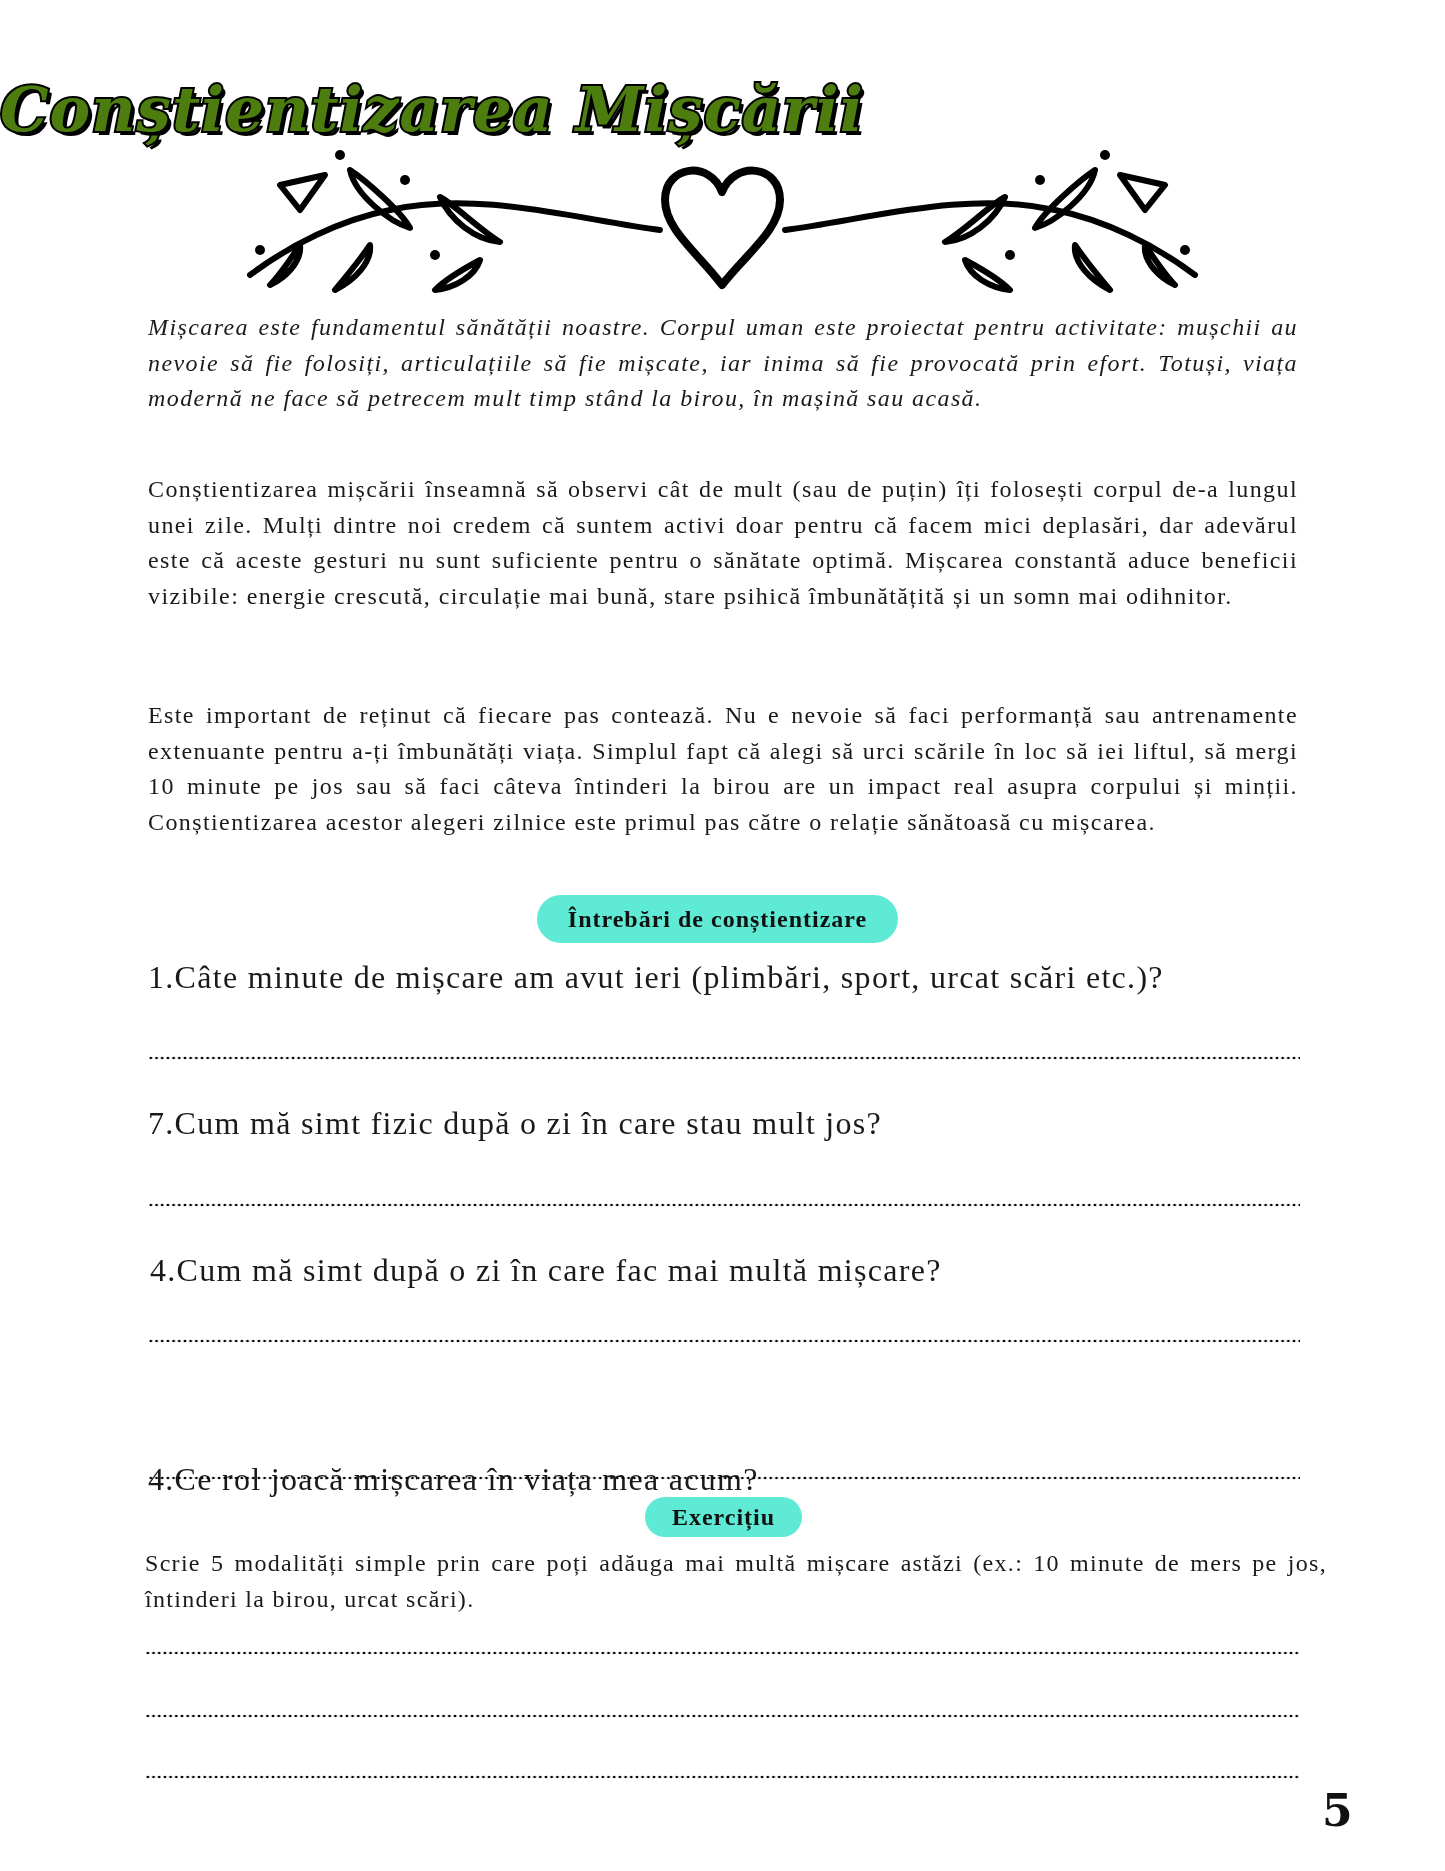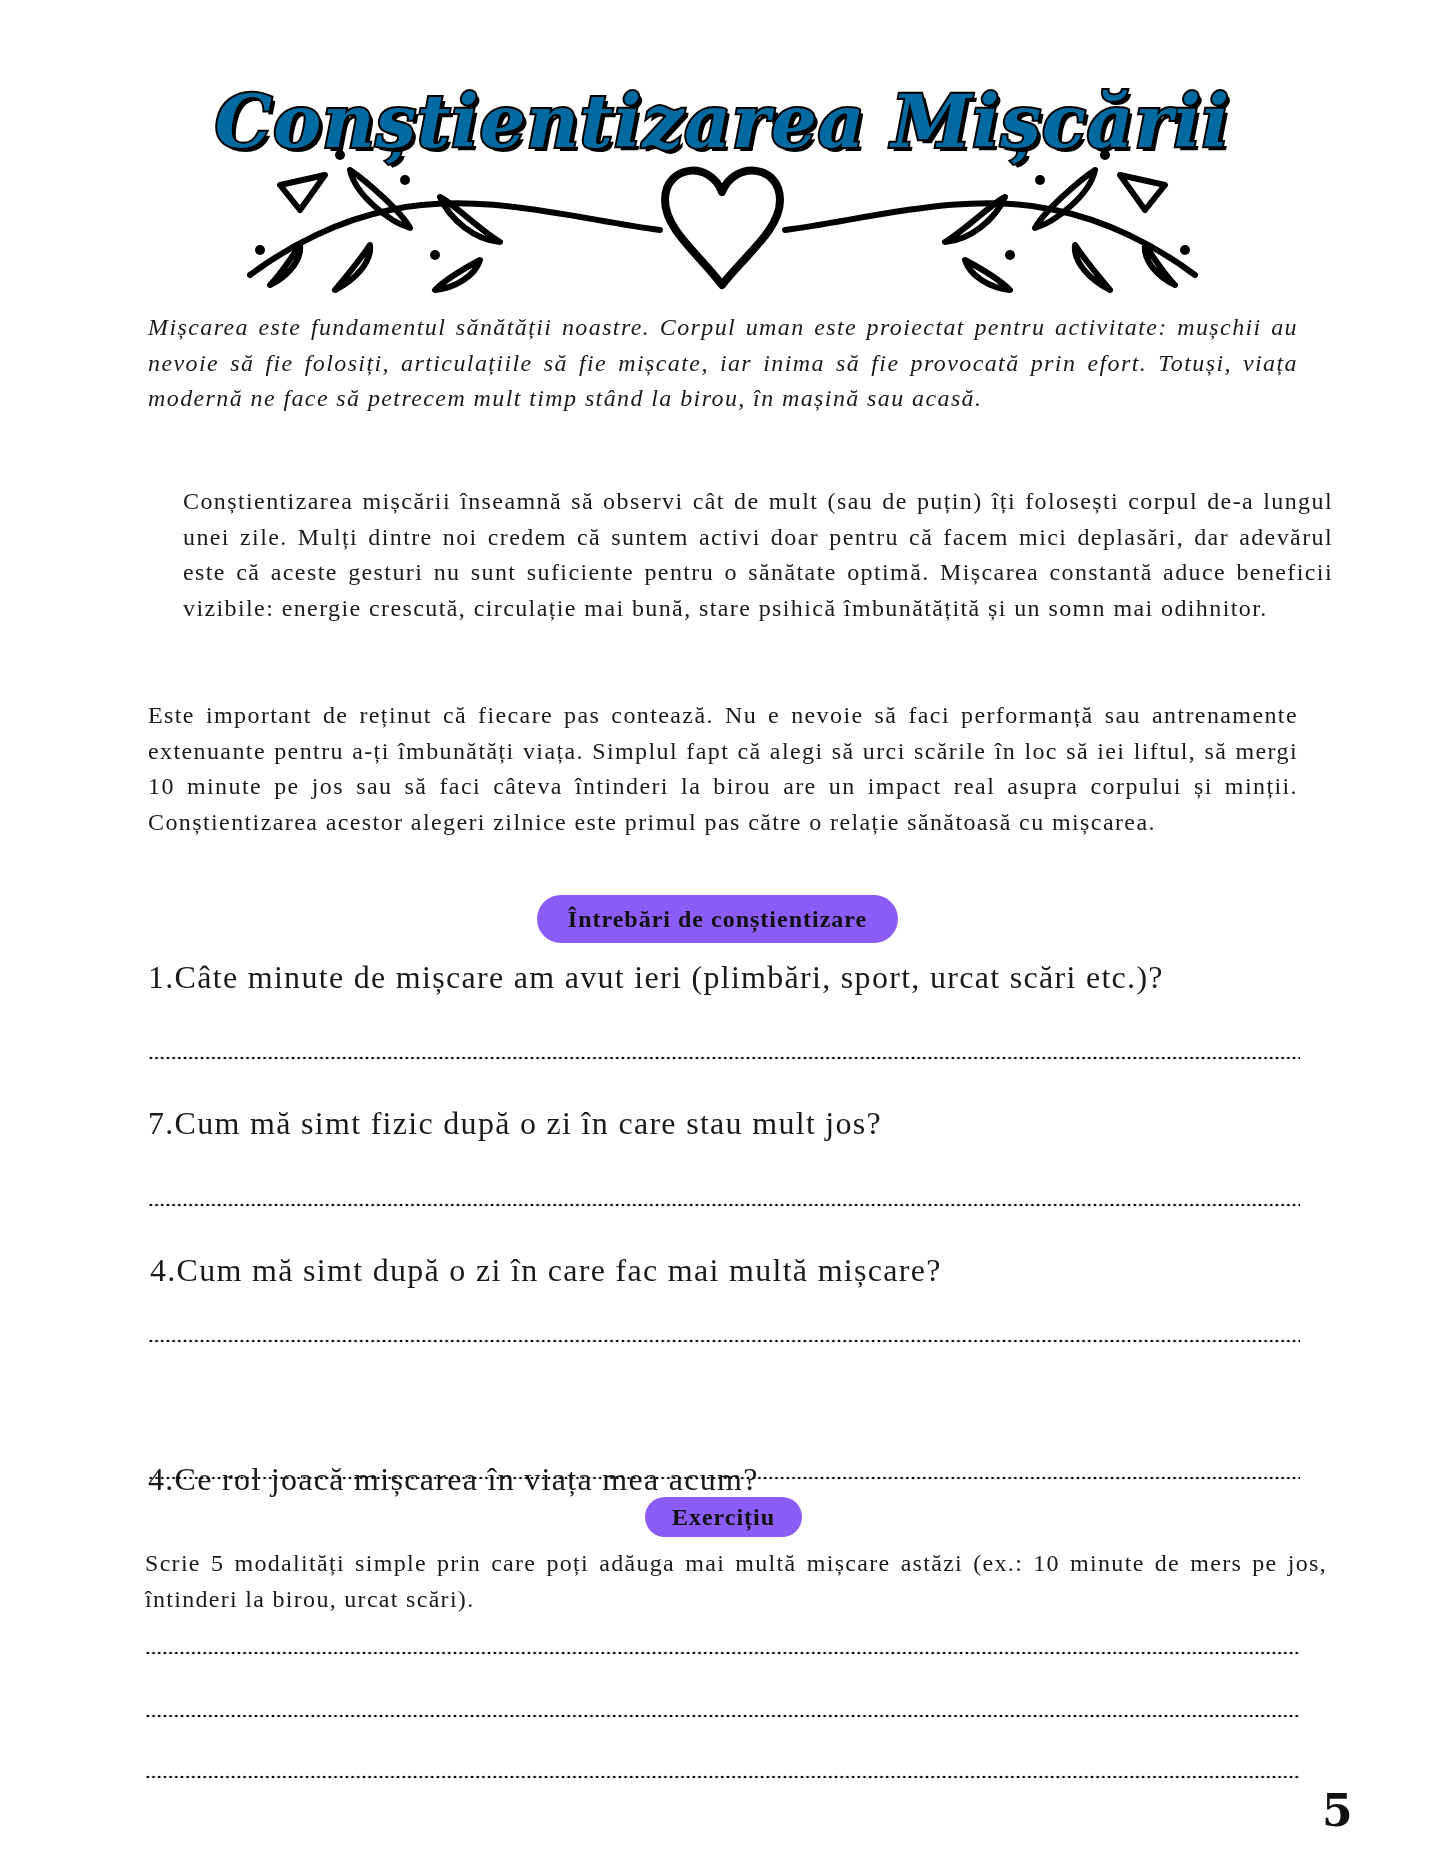"Conștientizarea Mișcării" .title { color: #0369a1 -> #4d7c0f; font-size: 72px -> 61px; text-align: center -> none }
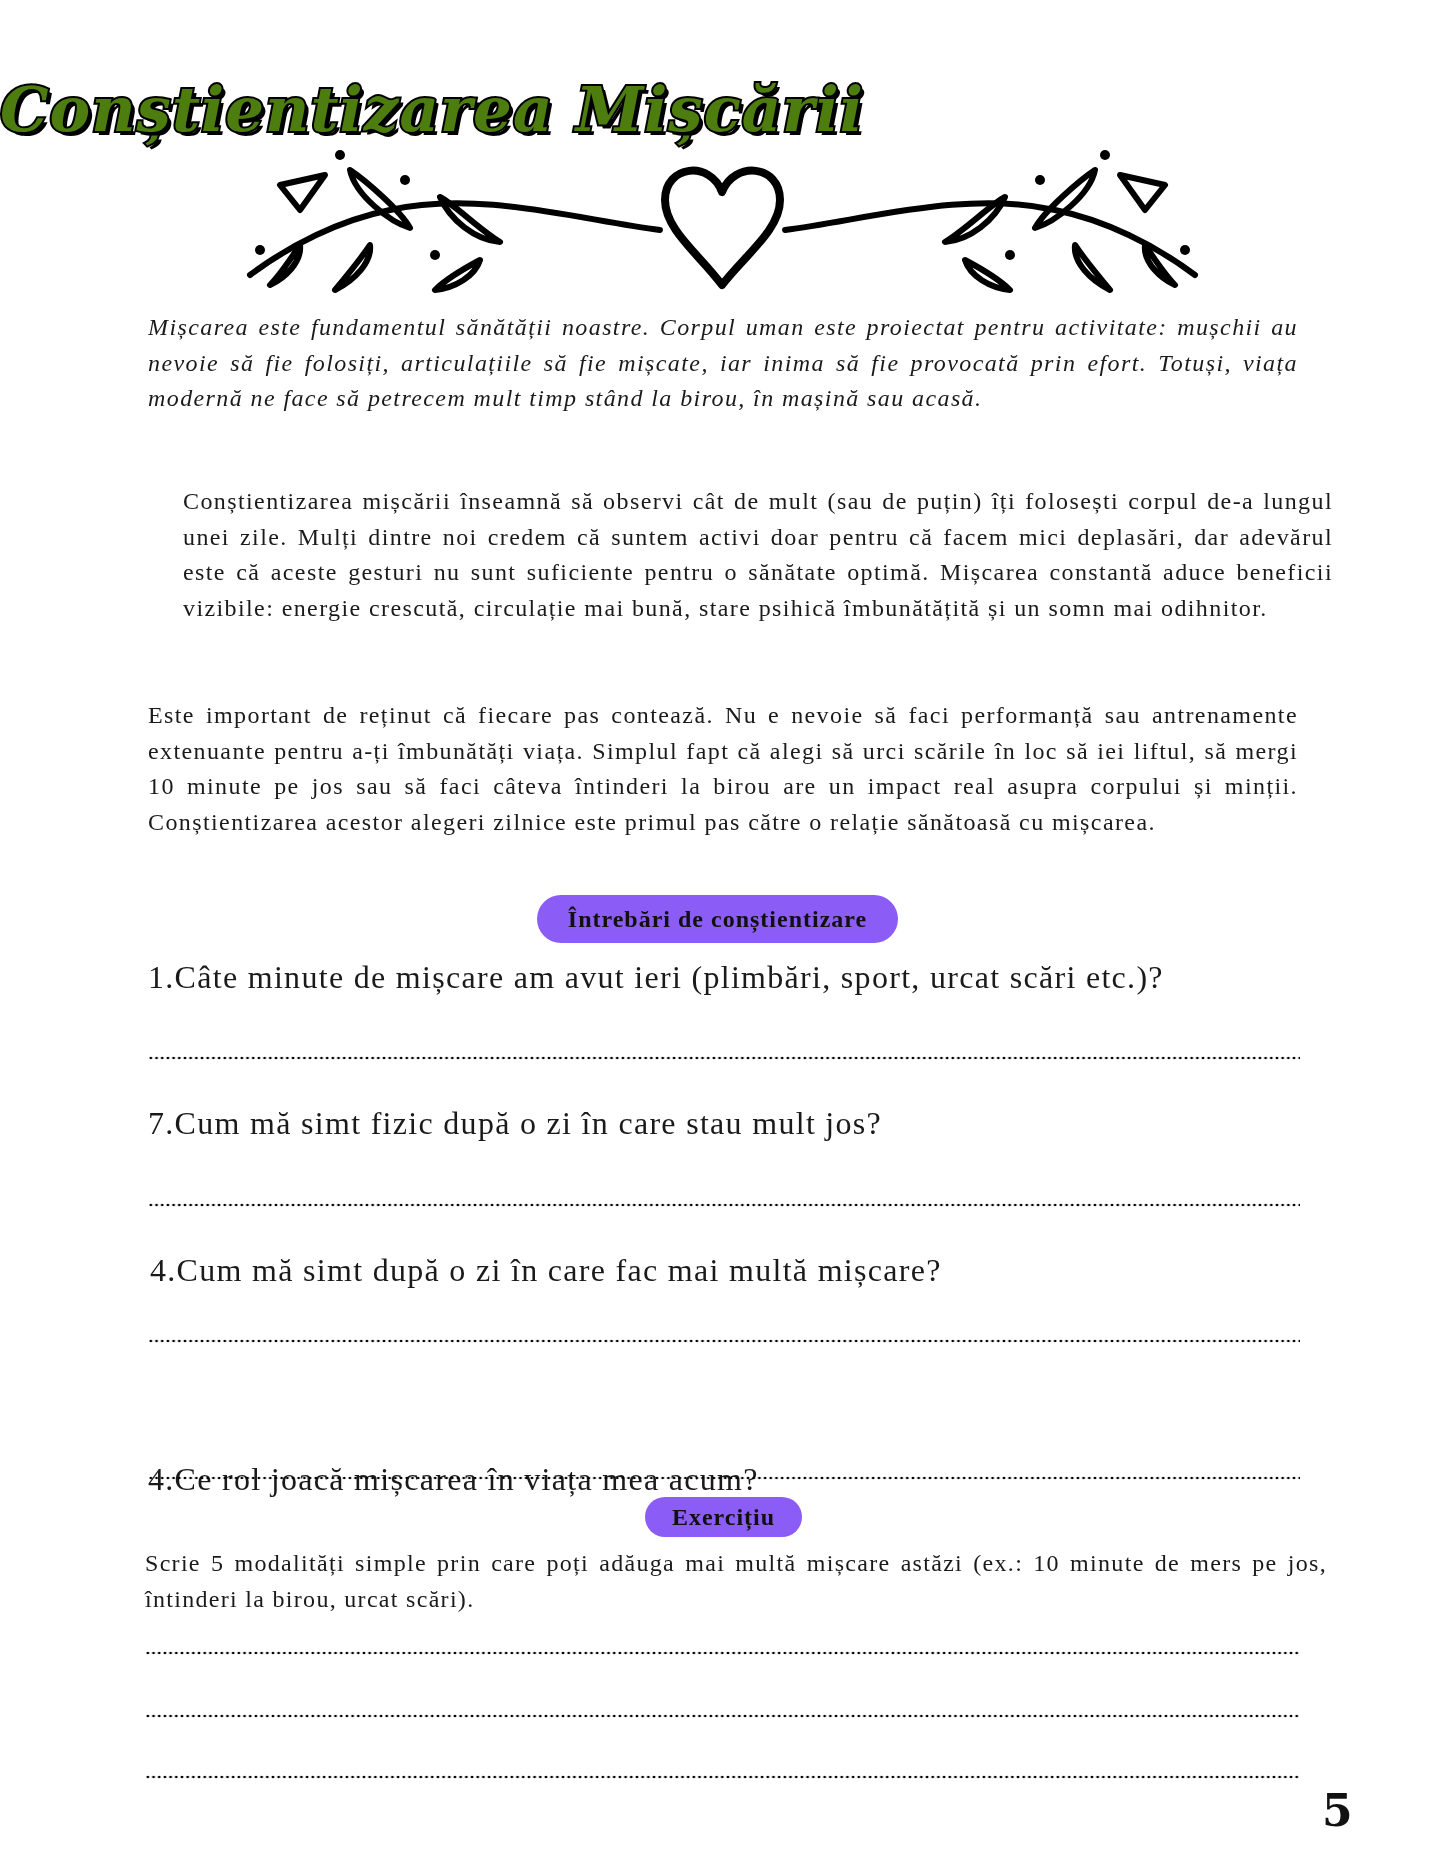"Conștientizarea mișcării înseamnă să" .p2 { margin-left: 35px -> none; top: 484px -> 472px }
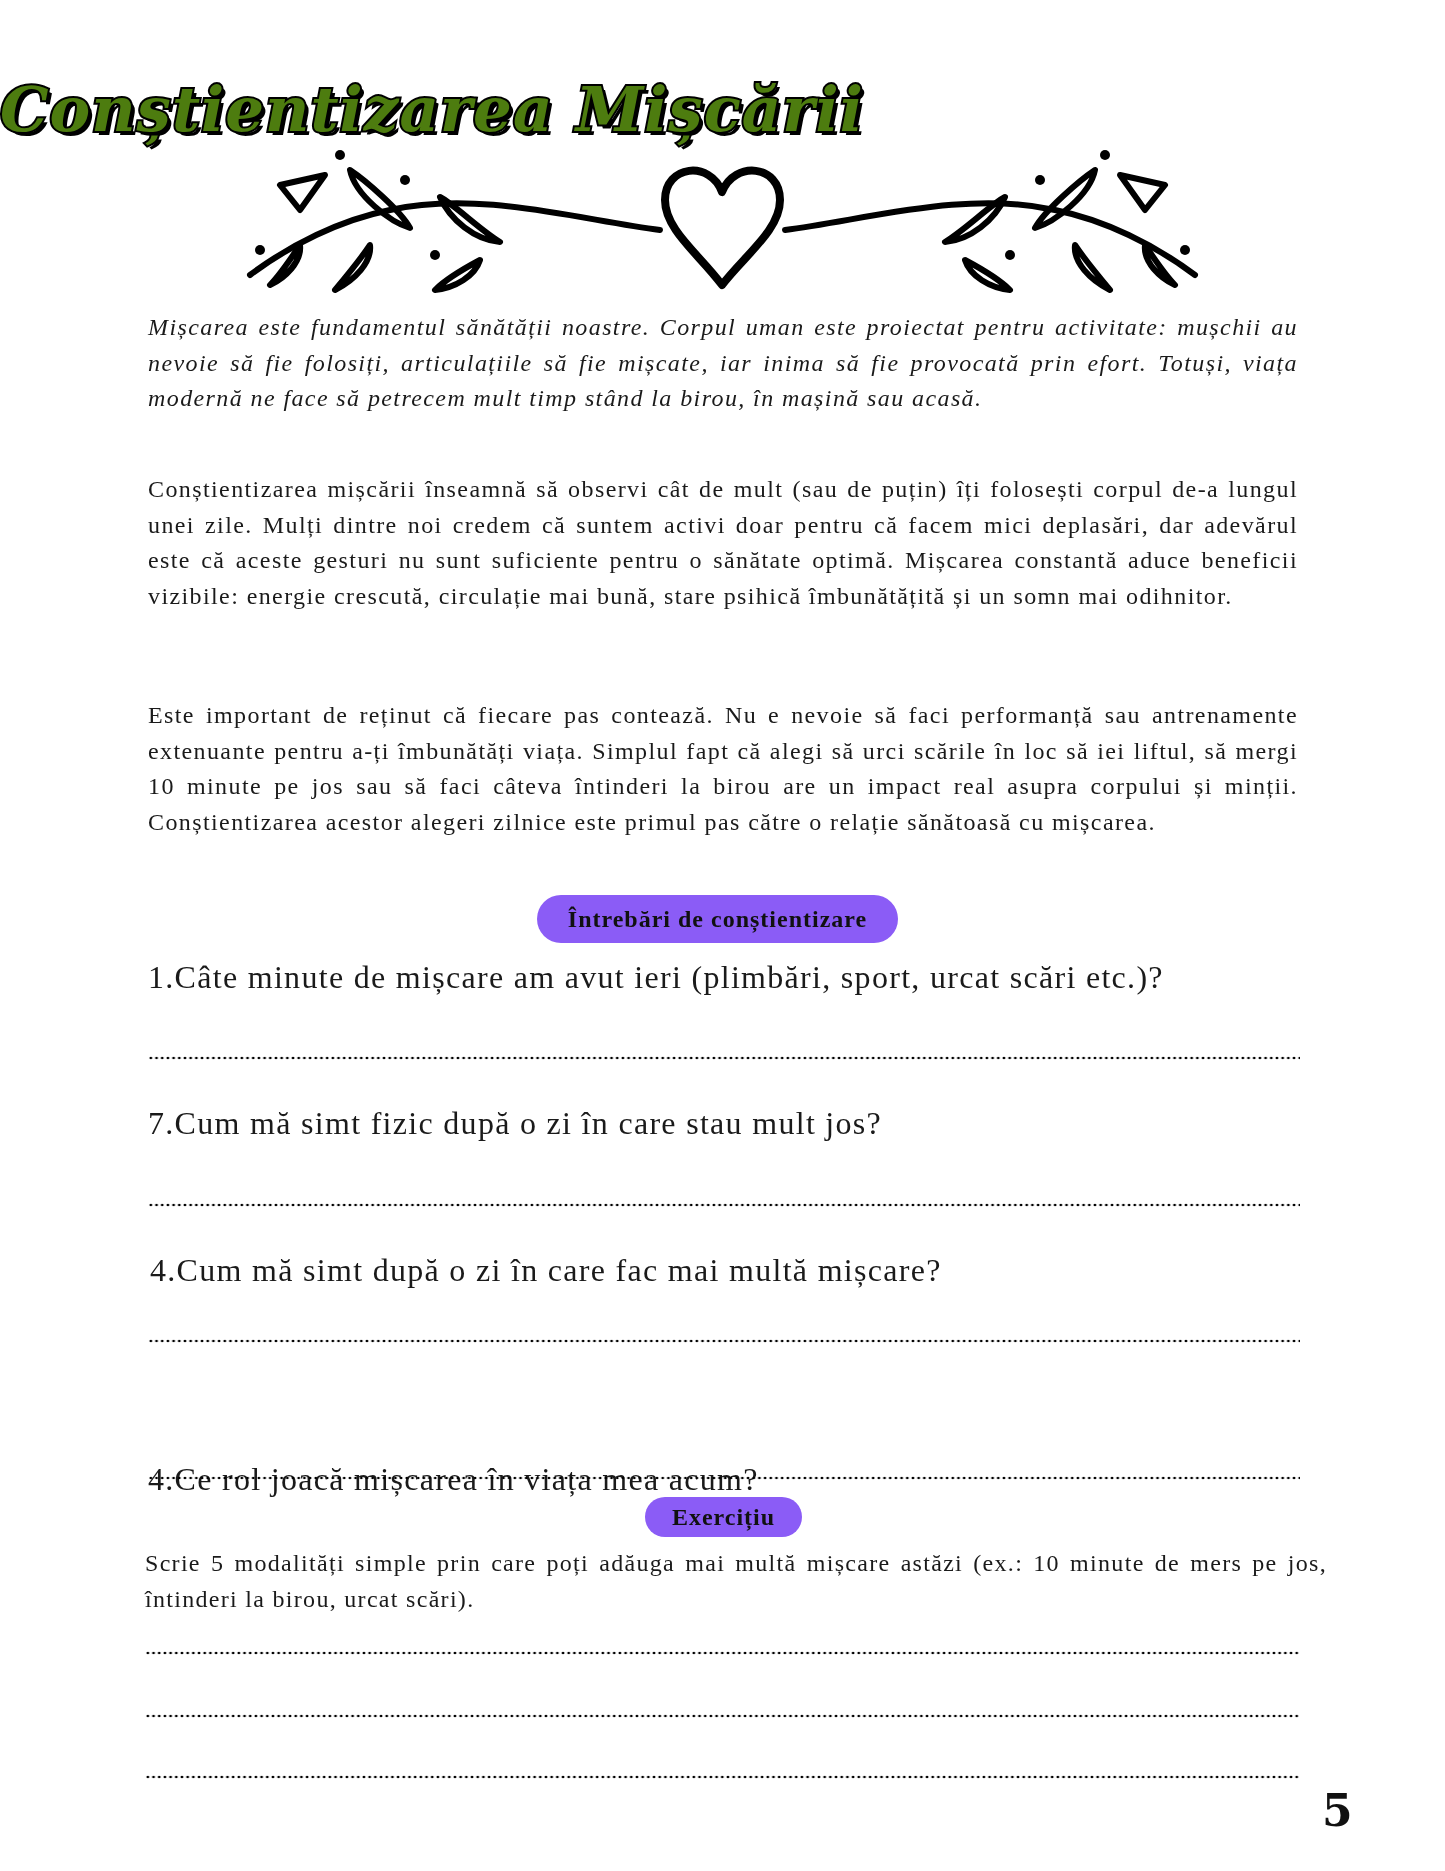"Întrebări de conștientizare" .pill { background: #8b5cf6 -> #5eead4 }
